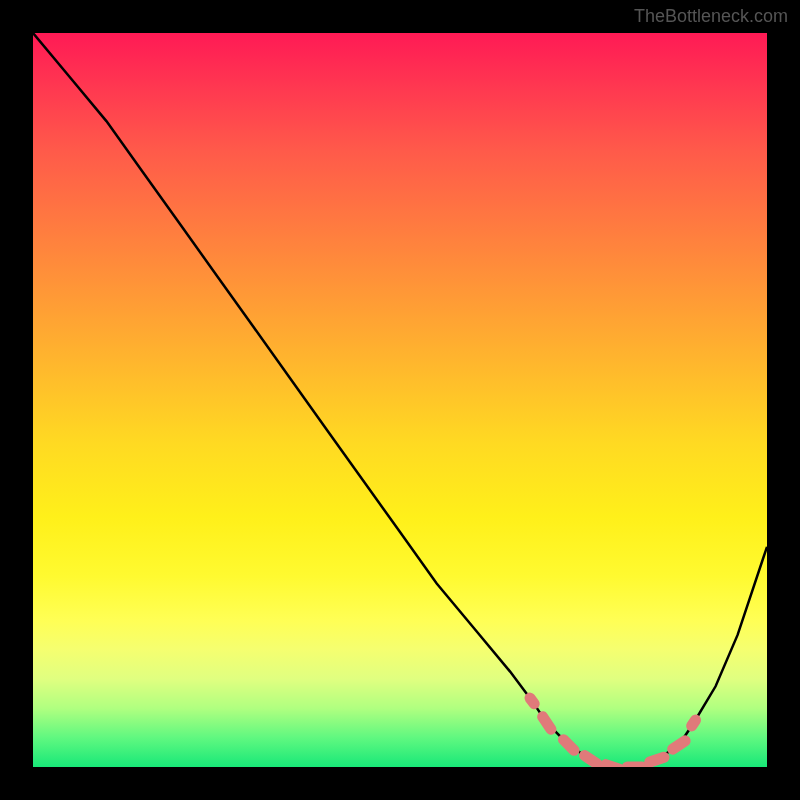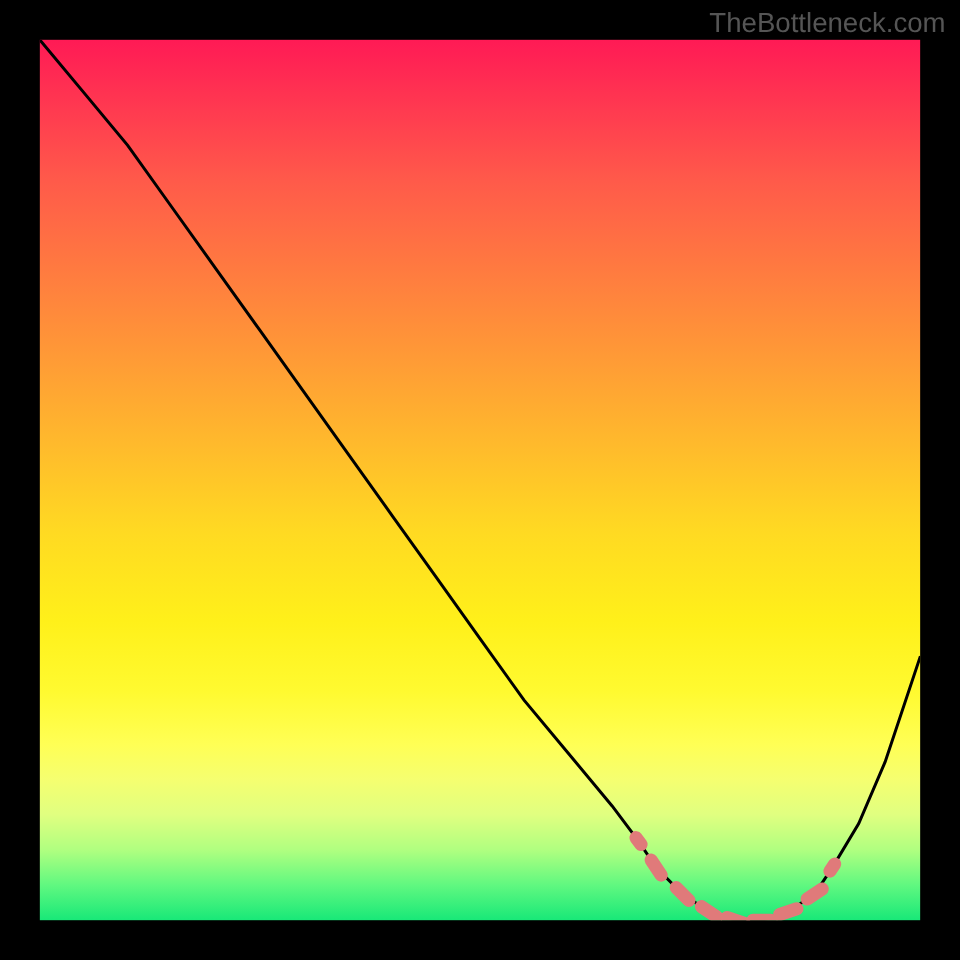"TheBottleneck.com" .watermark { font-size: 23px -> 18px }
